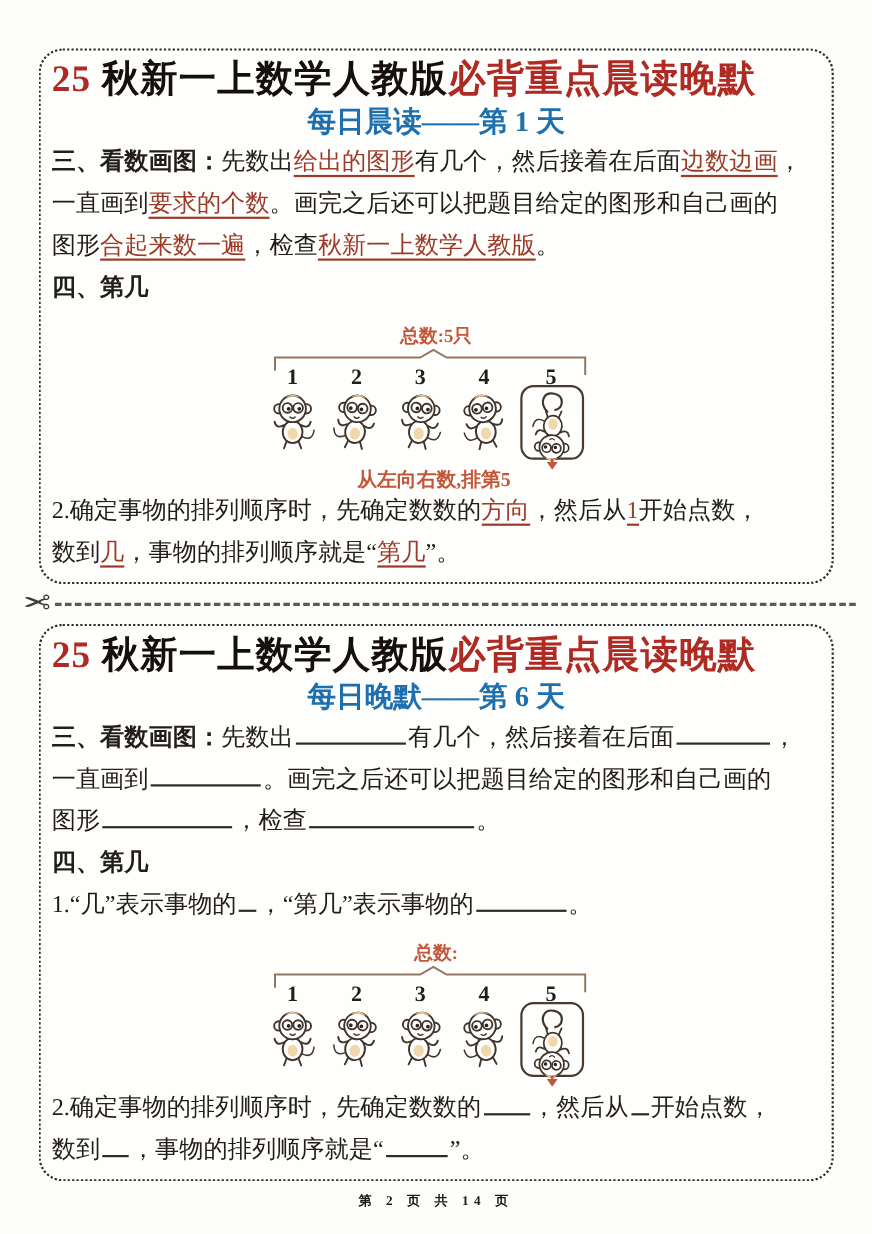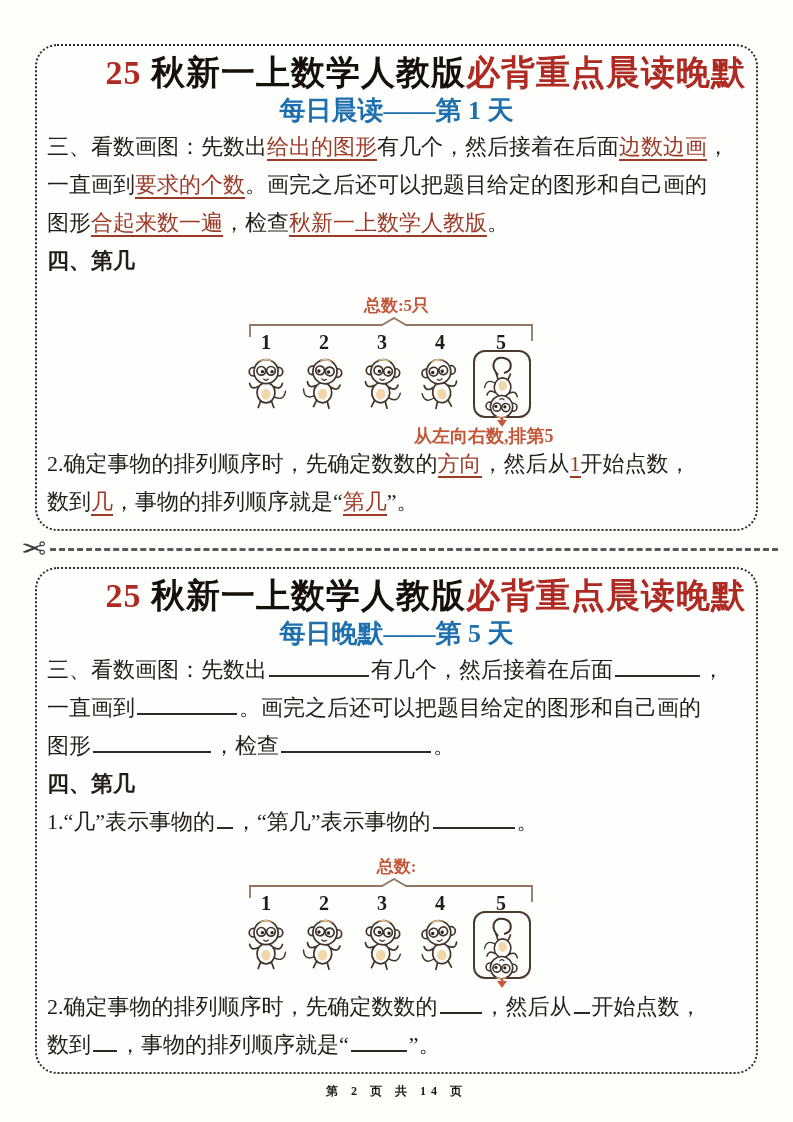"25 秋新一上数学人教版必背重点晨读晚默" .card-title { text-align: right -> left }
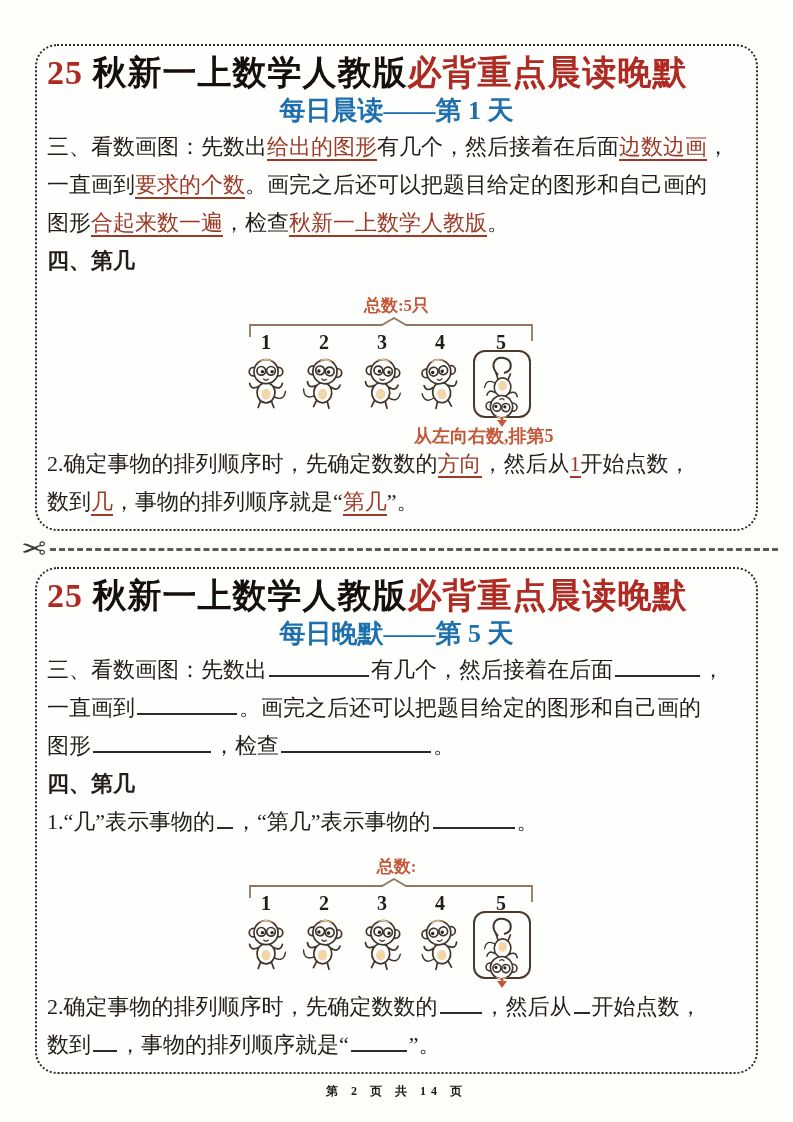"三、看数画图：" .para .seg-bold { font-weight: 400 -> 700 }
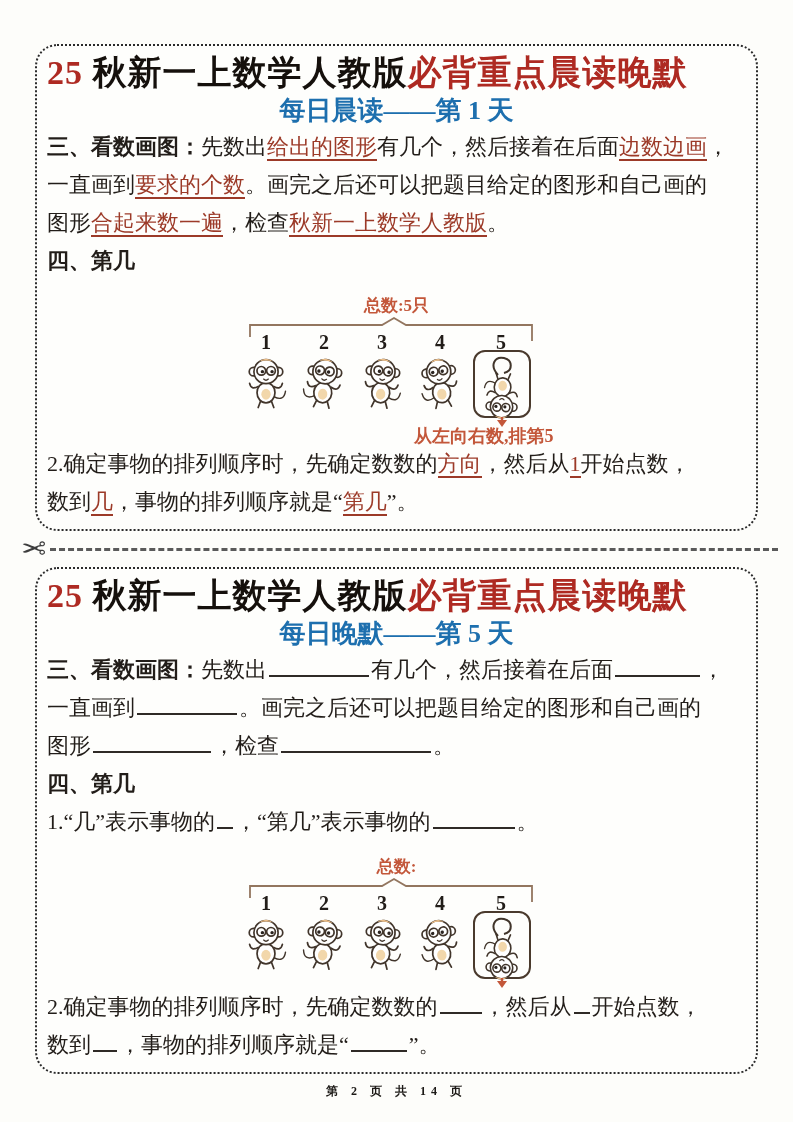"从左向右数,排第5" .fig-caption { text-align: right -> center }
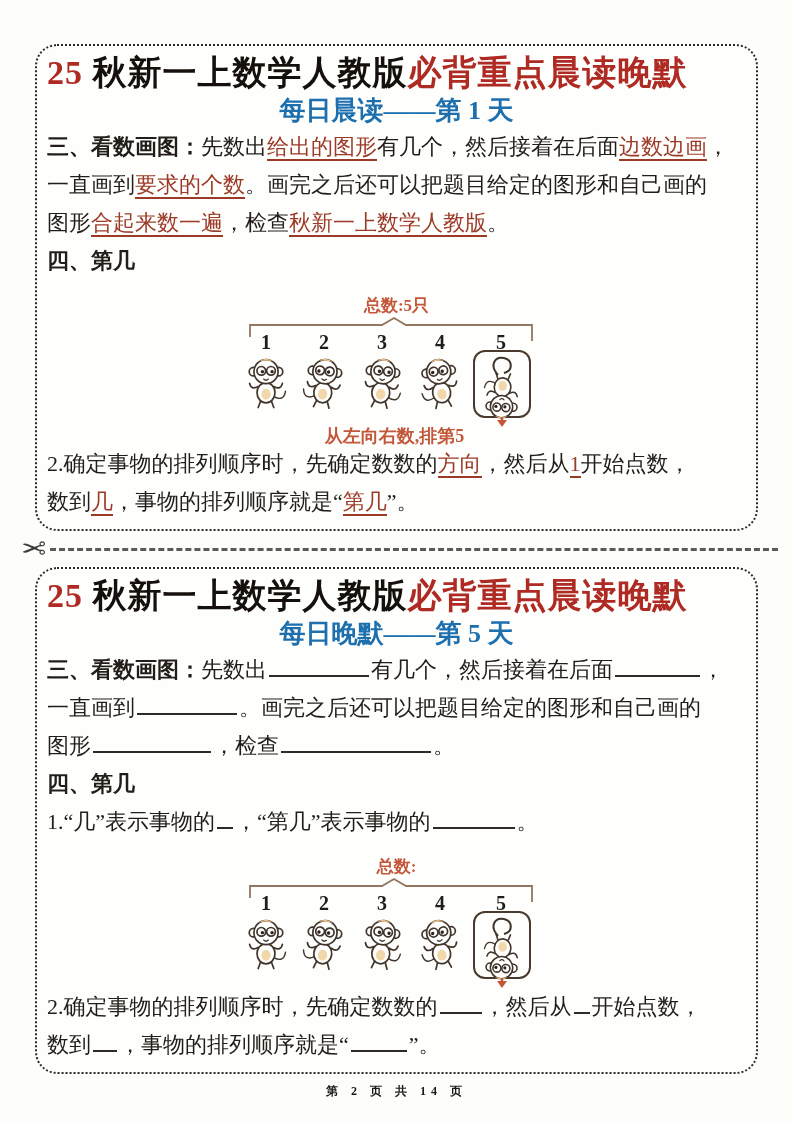"每日晚默——第 5 天" h2.card-subtitle { text: 5 -> 6 }
